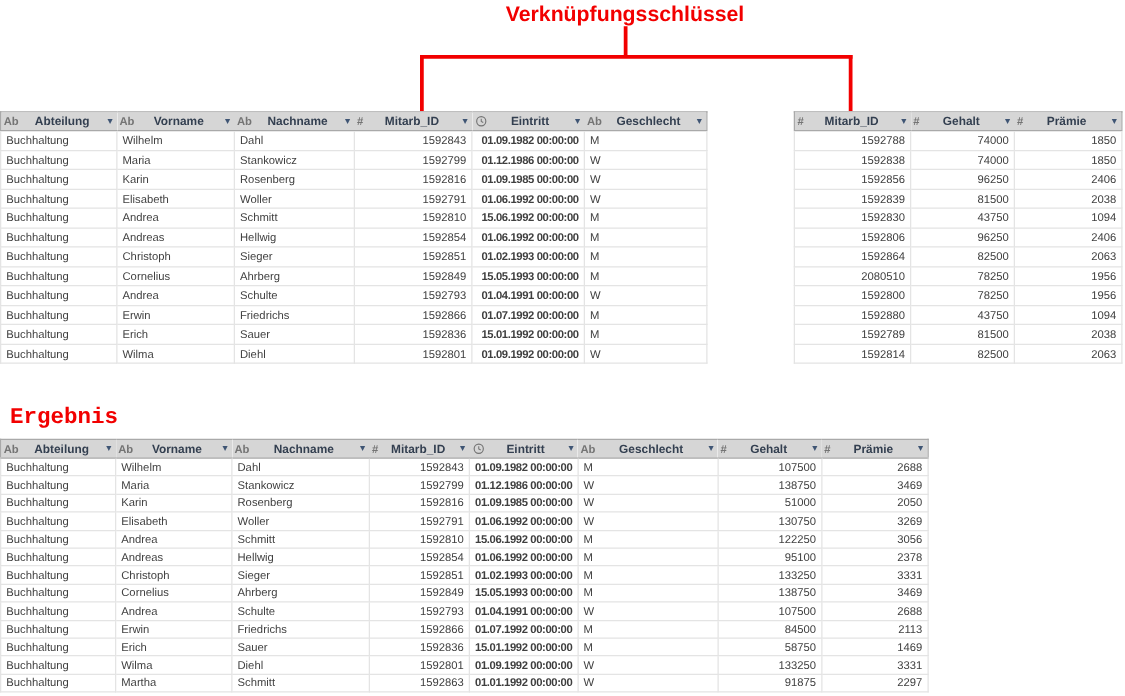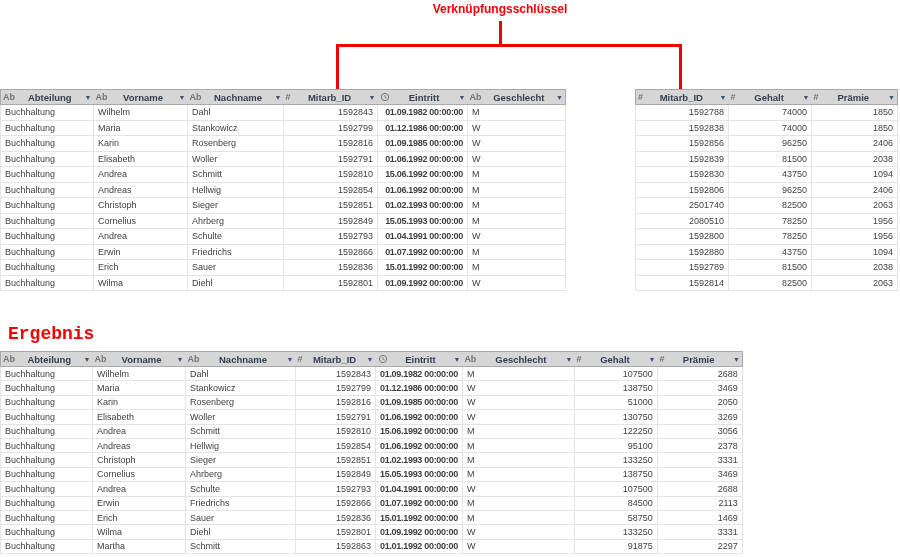"Verknüpfungsschlüssel" .annot-title { font-size: 12px -> 17px }
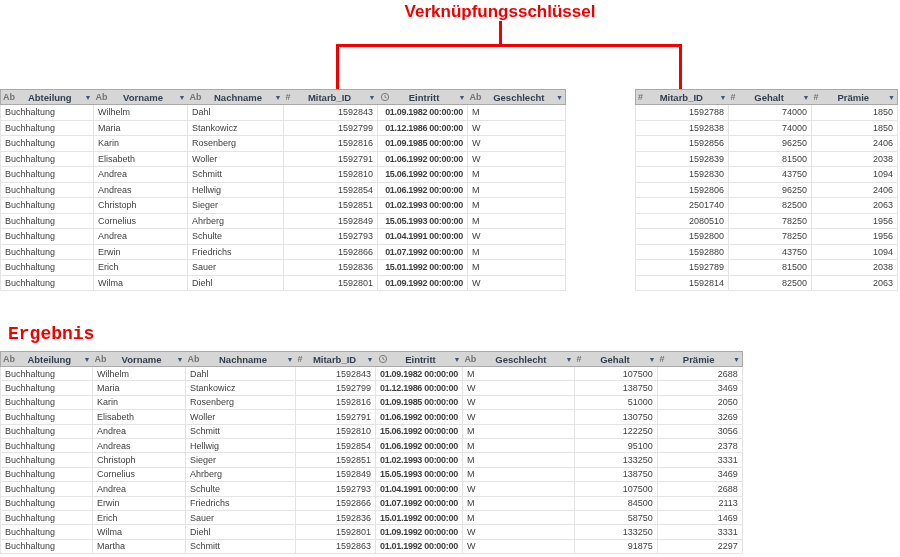"2501740" td.al-right { text: 2501740 -> 1592864 }
